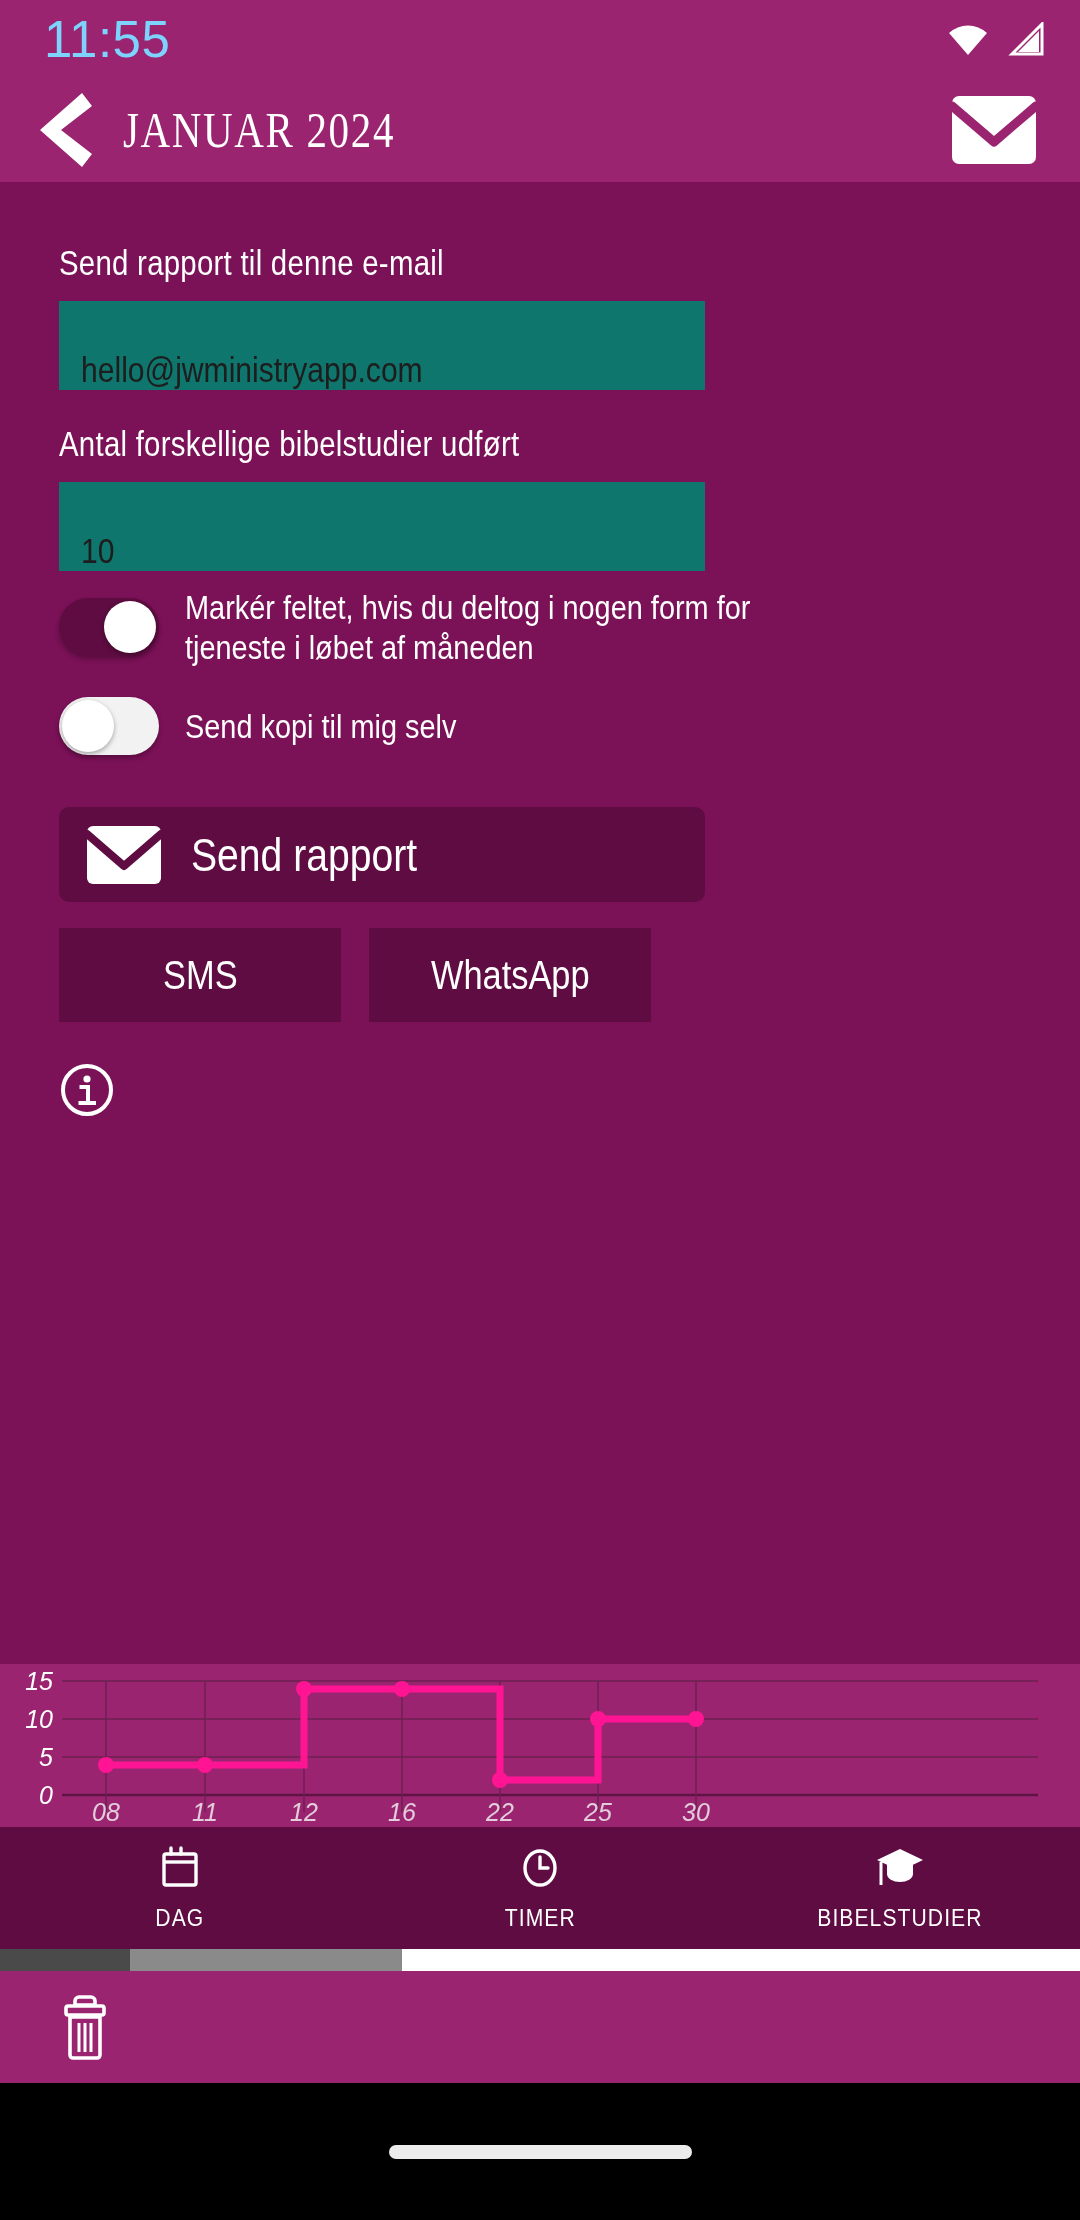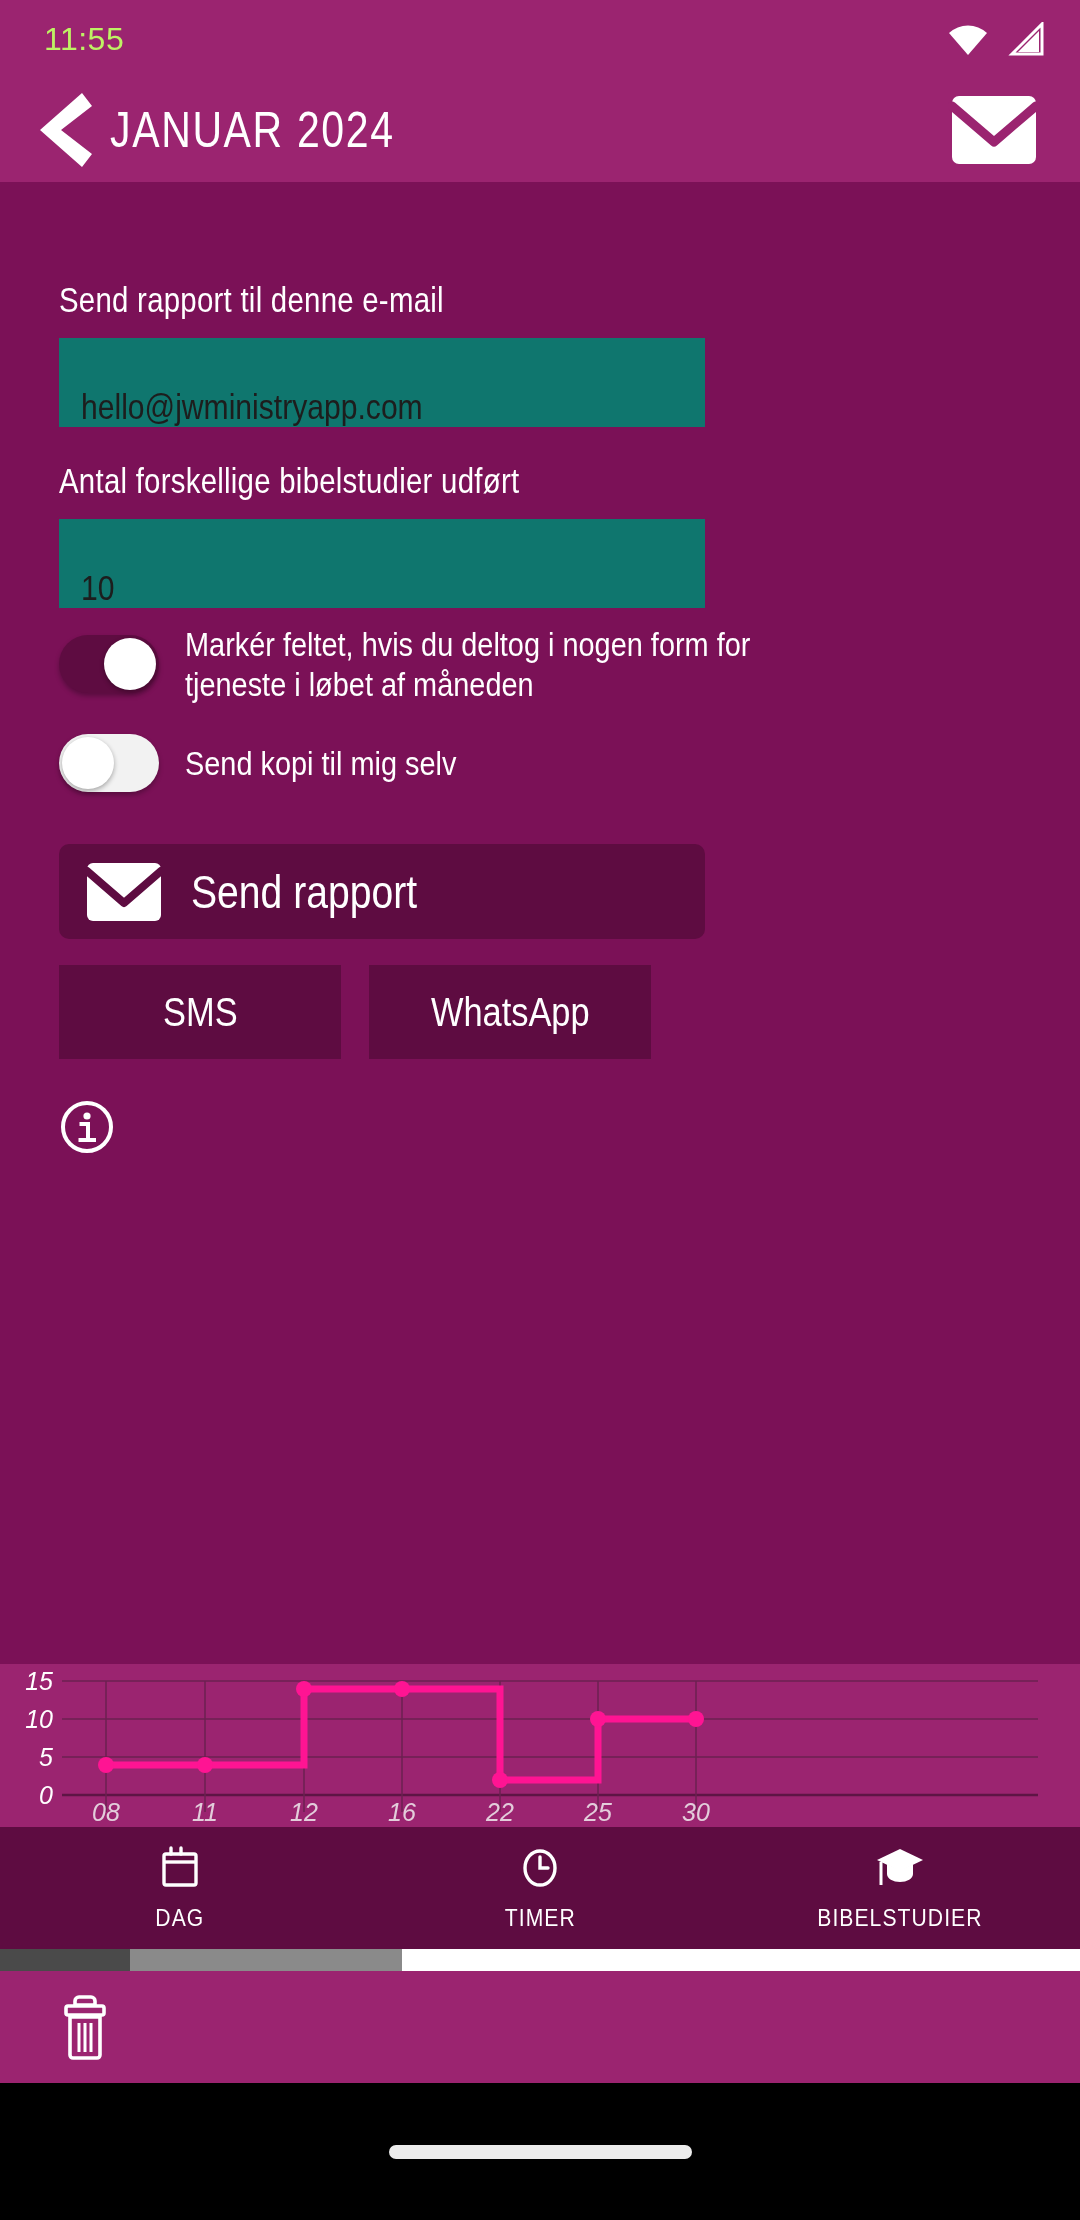"11:55" .status-time { color: #bef264 -> #7dd3fc; font-size: 32px -> 51px }
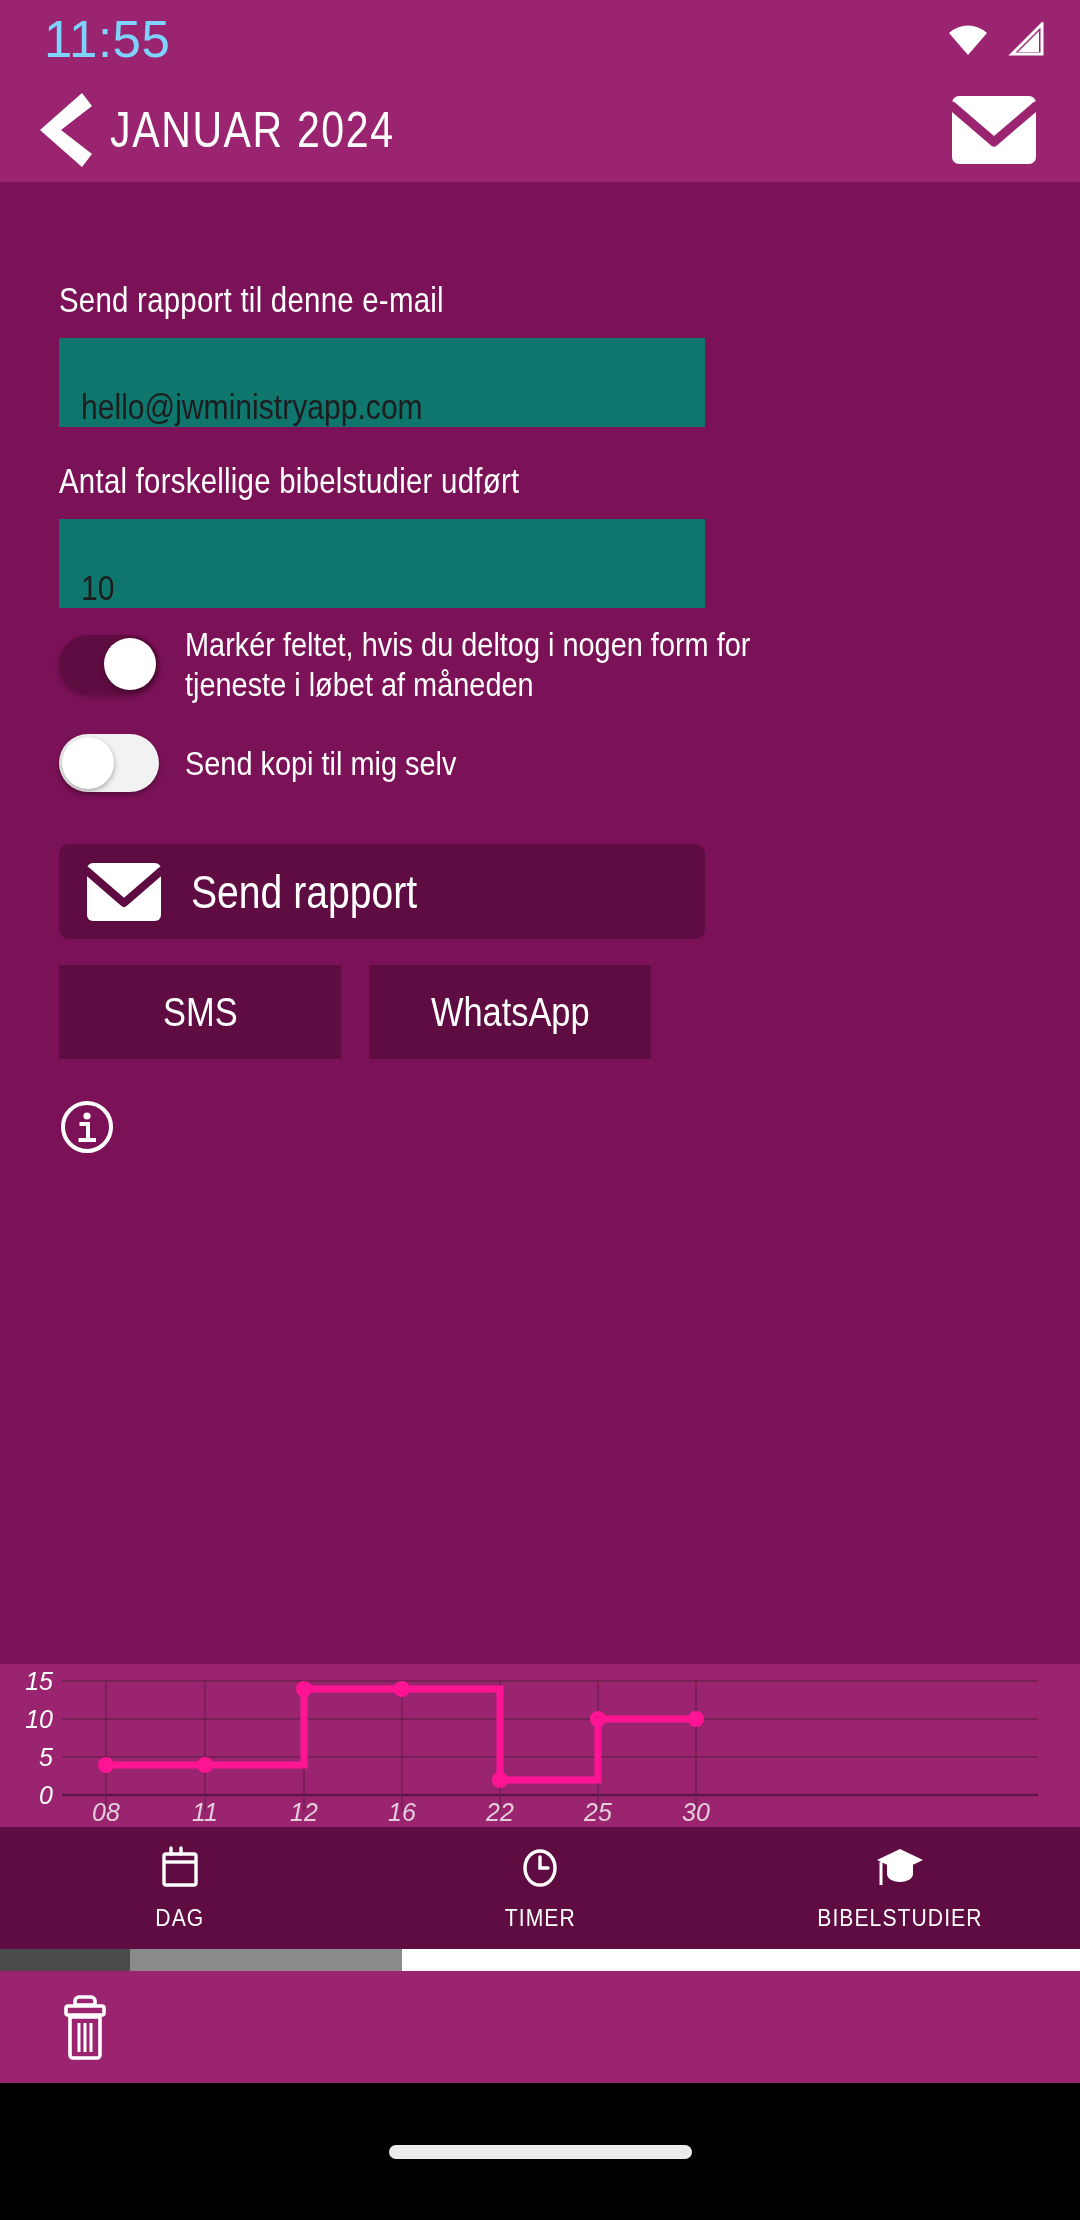"JANUAR 2024" .appbar-left { font-family: none -> Liberation Serif, serif; gap: 14px -> 27px }
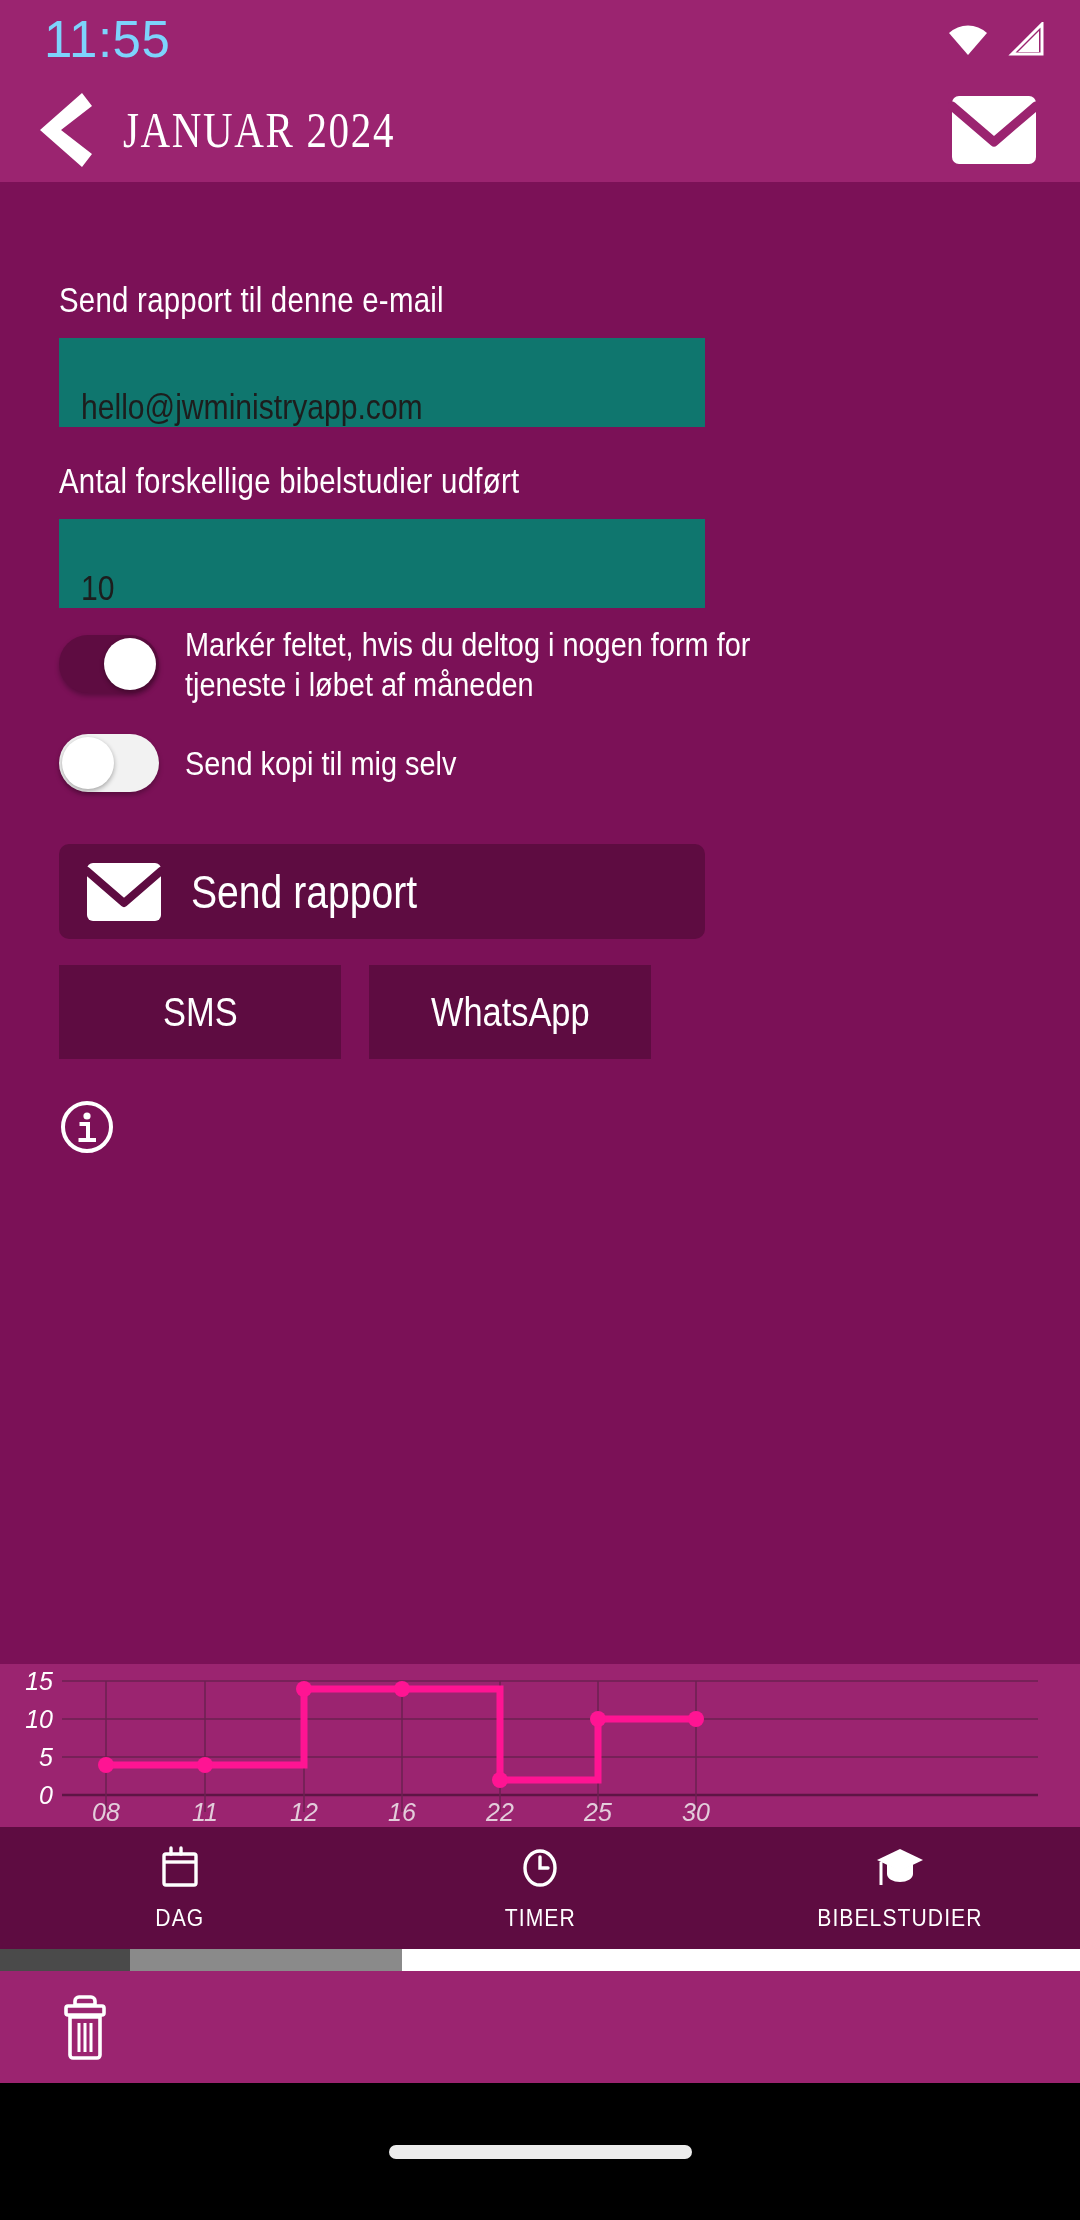"Send rapport til denne e-mail" .content { padding: 98px 59px 0 59px -> 61px 59px 0 59px }
